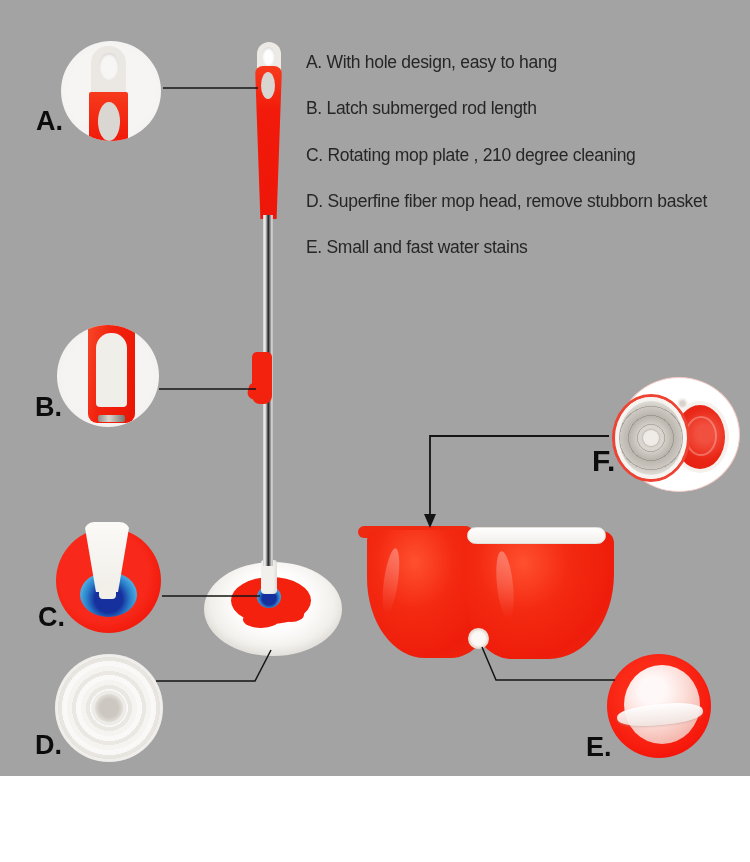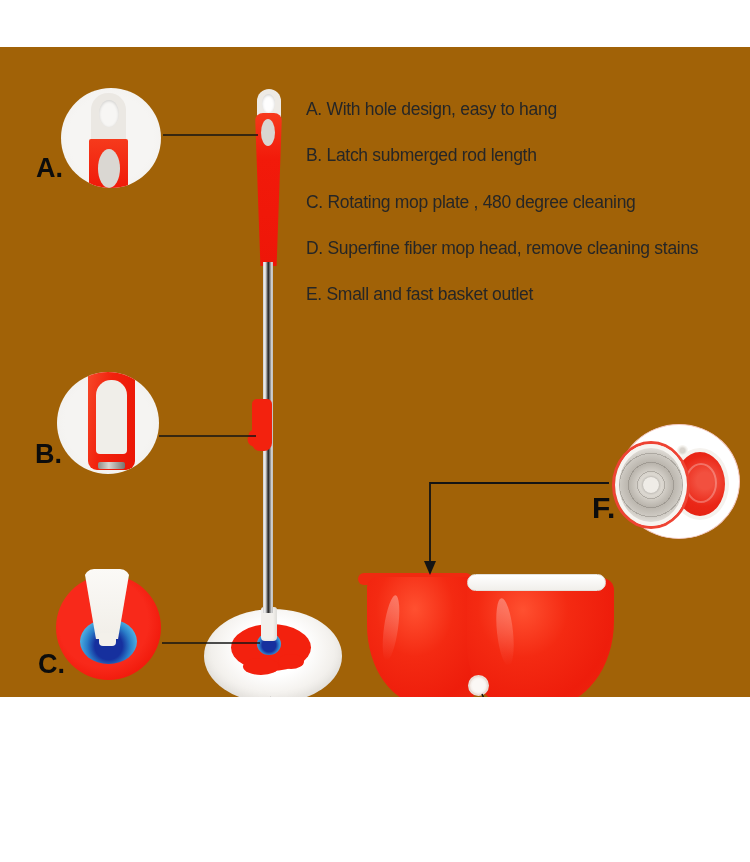"A. With hole design, easy" #stage { background: #a16207 -> #a3a3a3; height: 650px -> 776px; margin-top: 47px -> none }
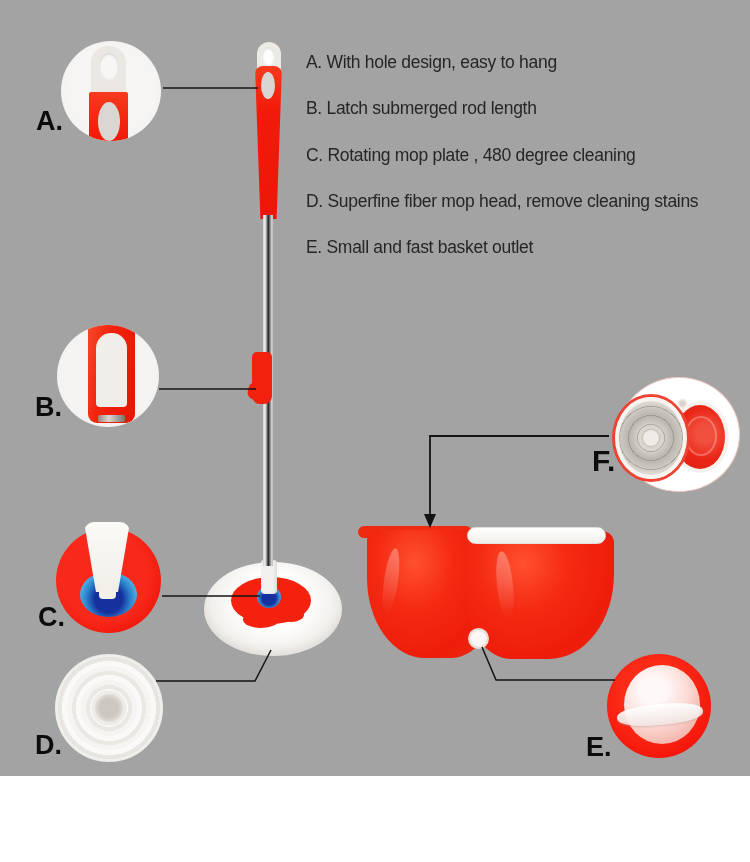"C. Rotating mop plate ," div.feature { text: 480 -> 210 }
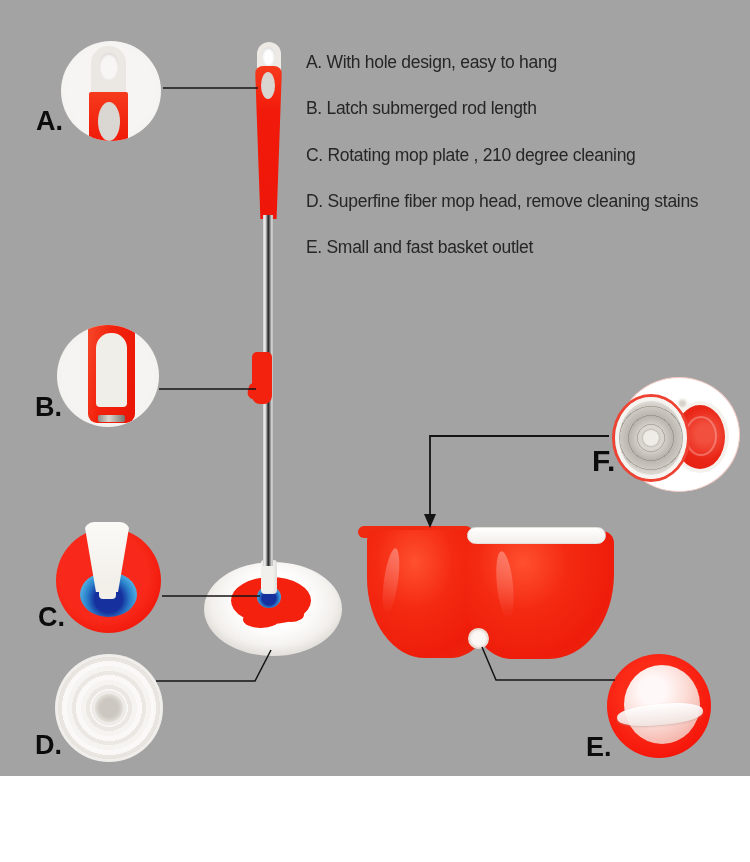"D. Superfine fiber mop head," div.feature { text: cleaning stains -> stubborn basket }
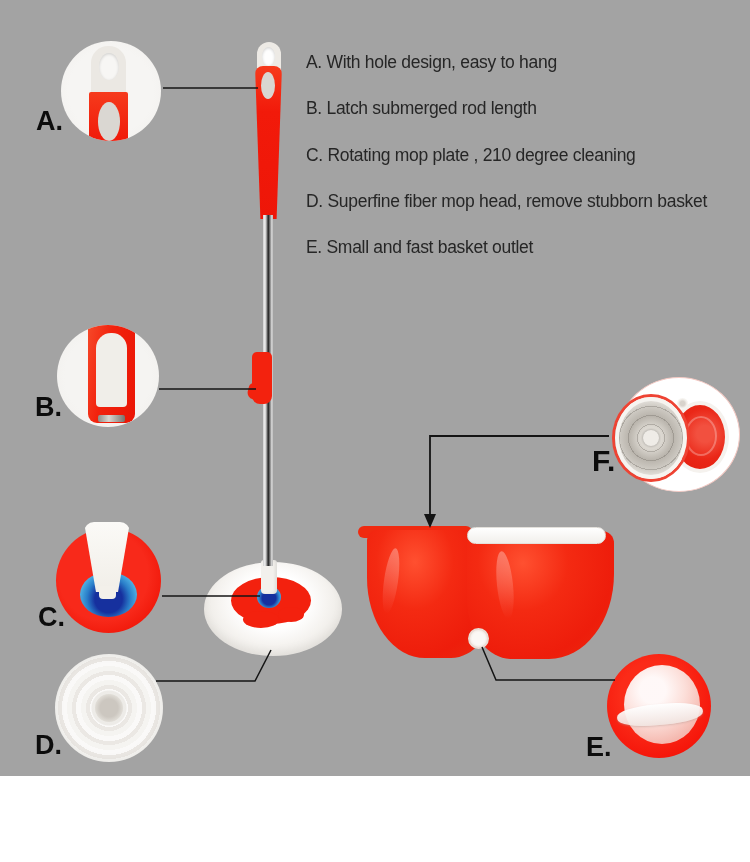"E. Small and fast basket" div.feature { text: basket outlet -> water stains }
